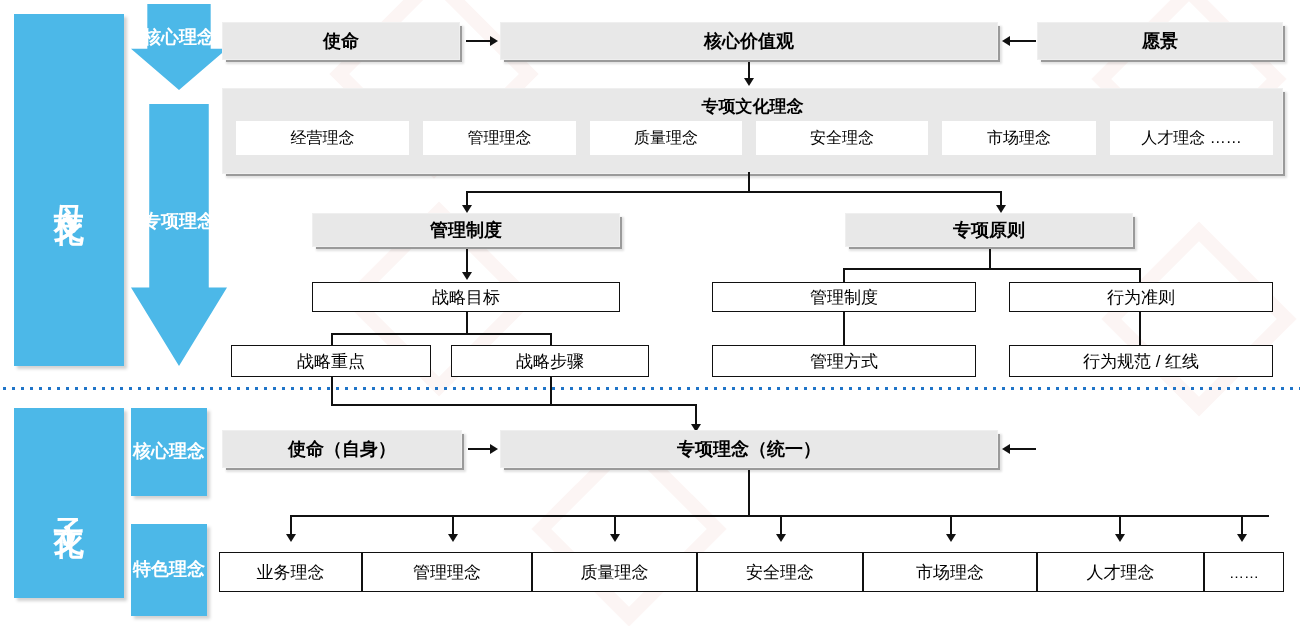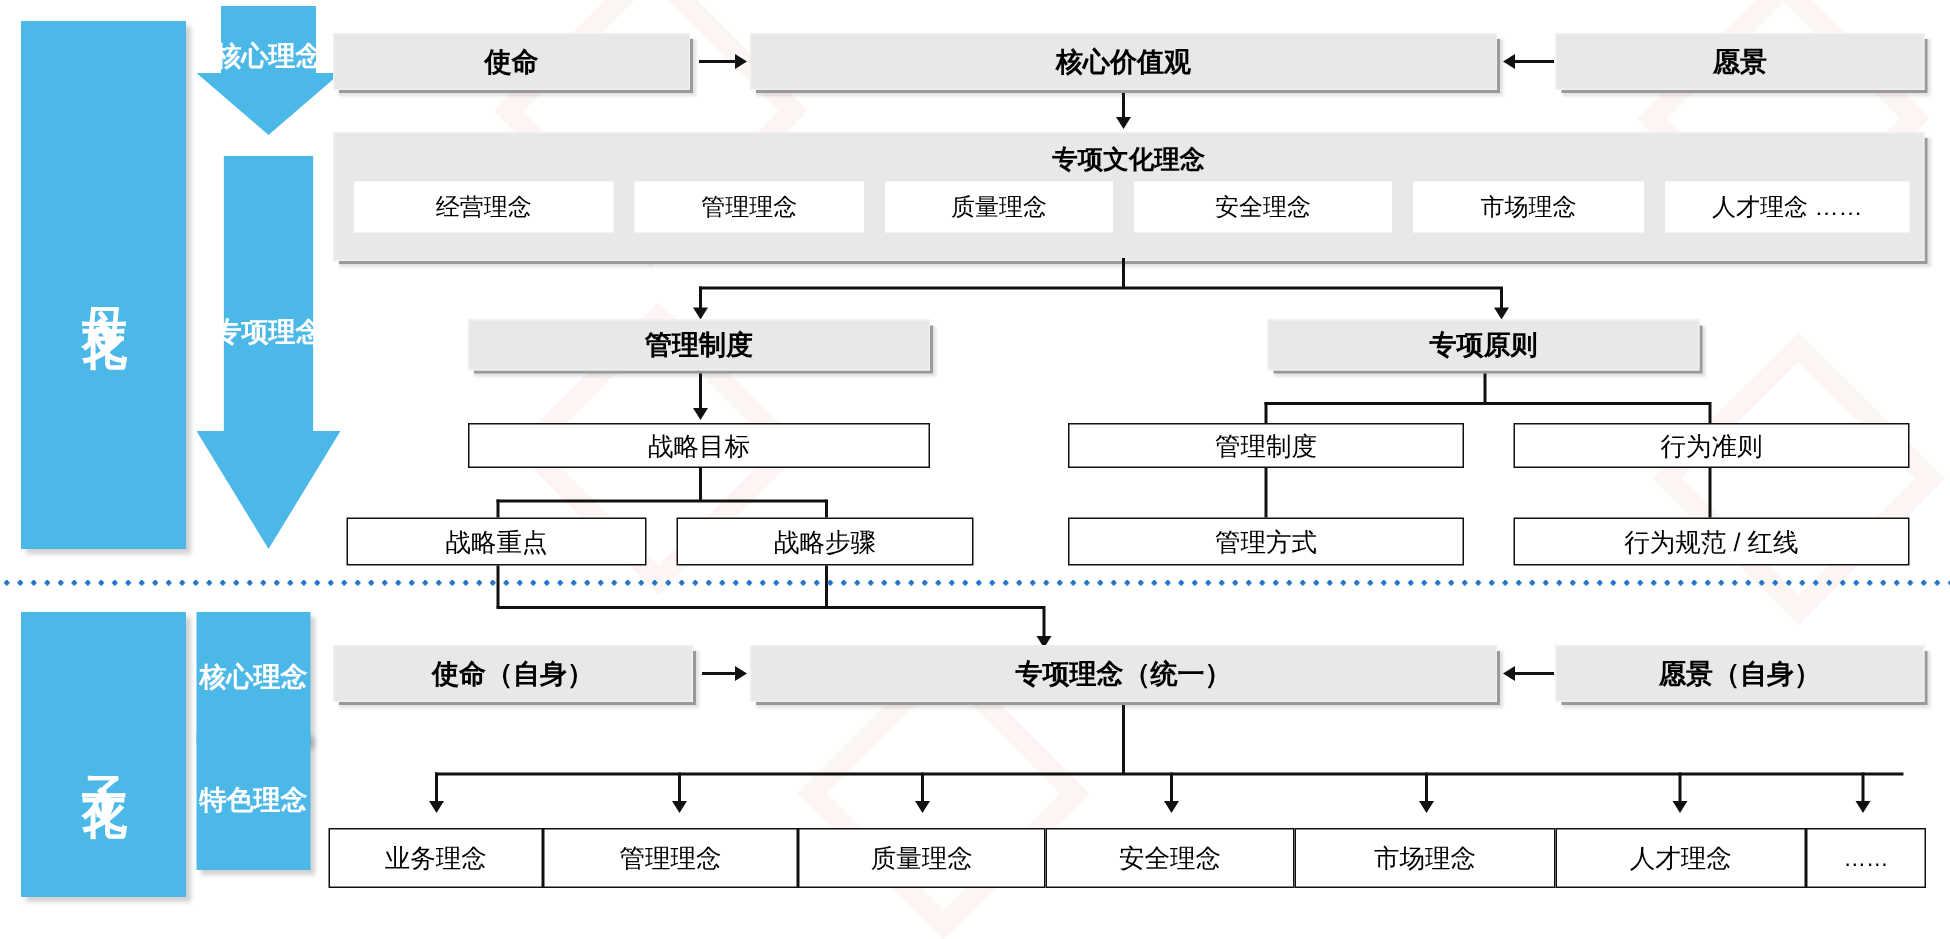"愿景（自身）" div.abs { html: <div>愿景（自身）</div> -> none }
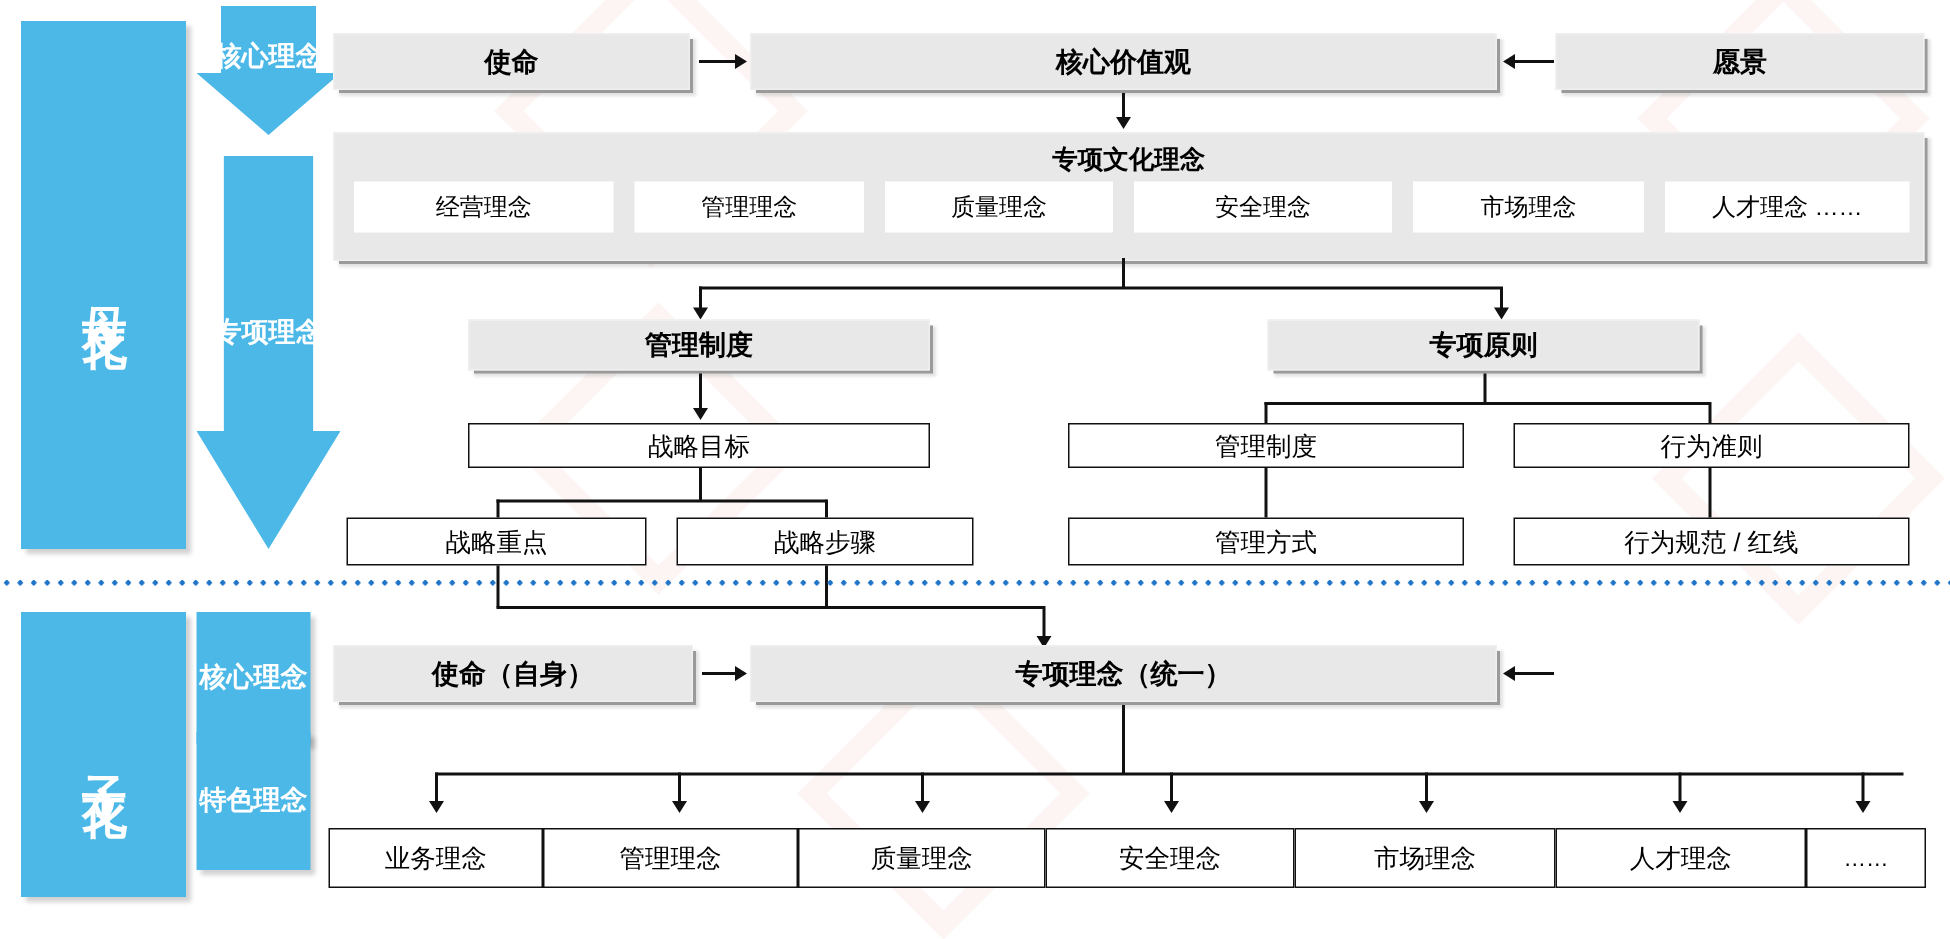"特色理念" div.abs { top: 488px -> 524px }
